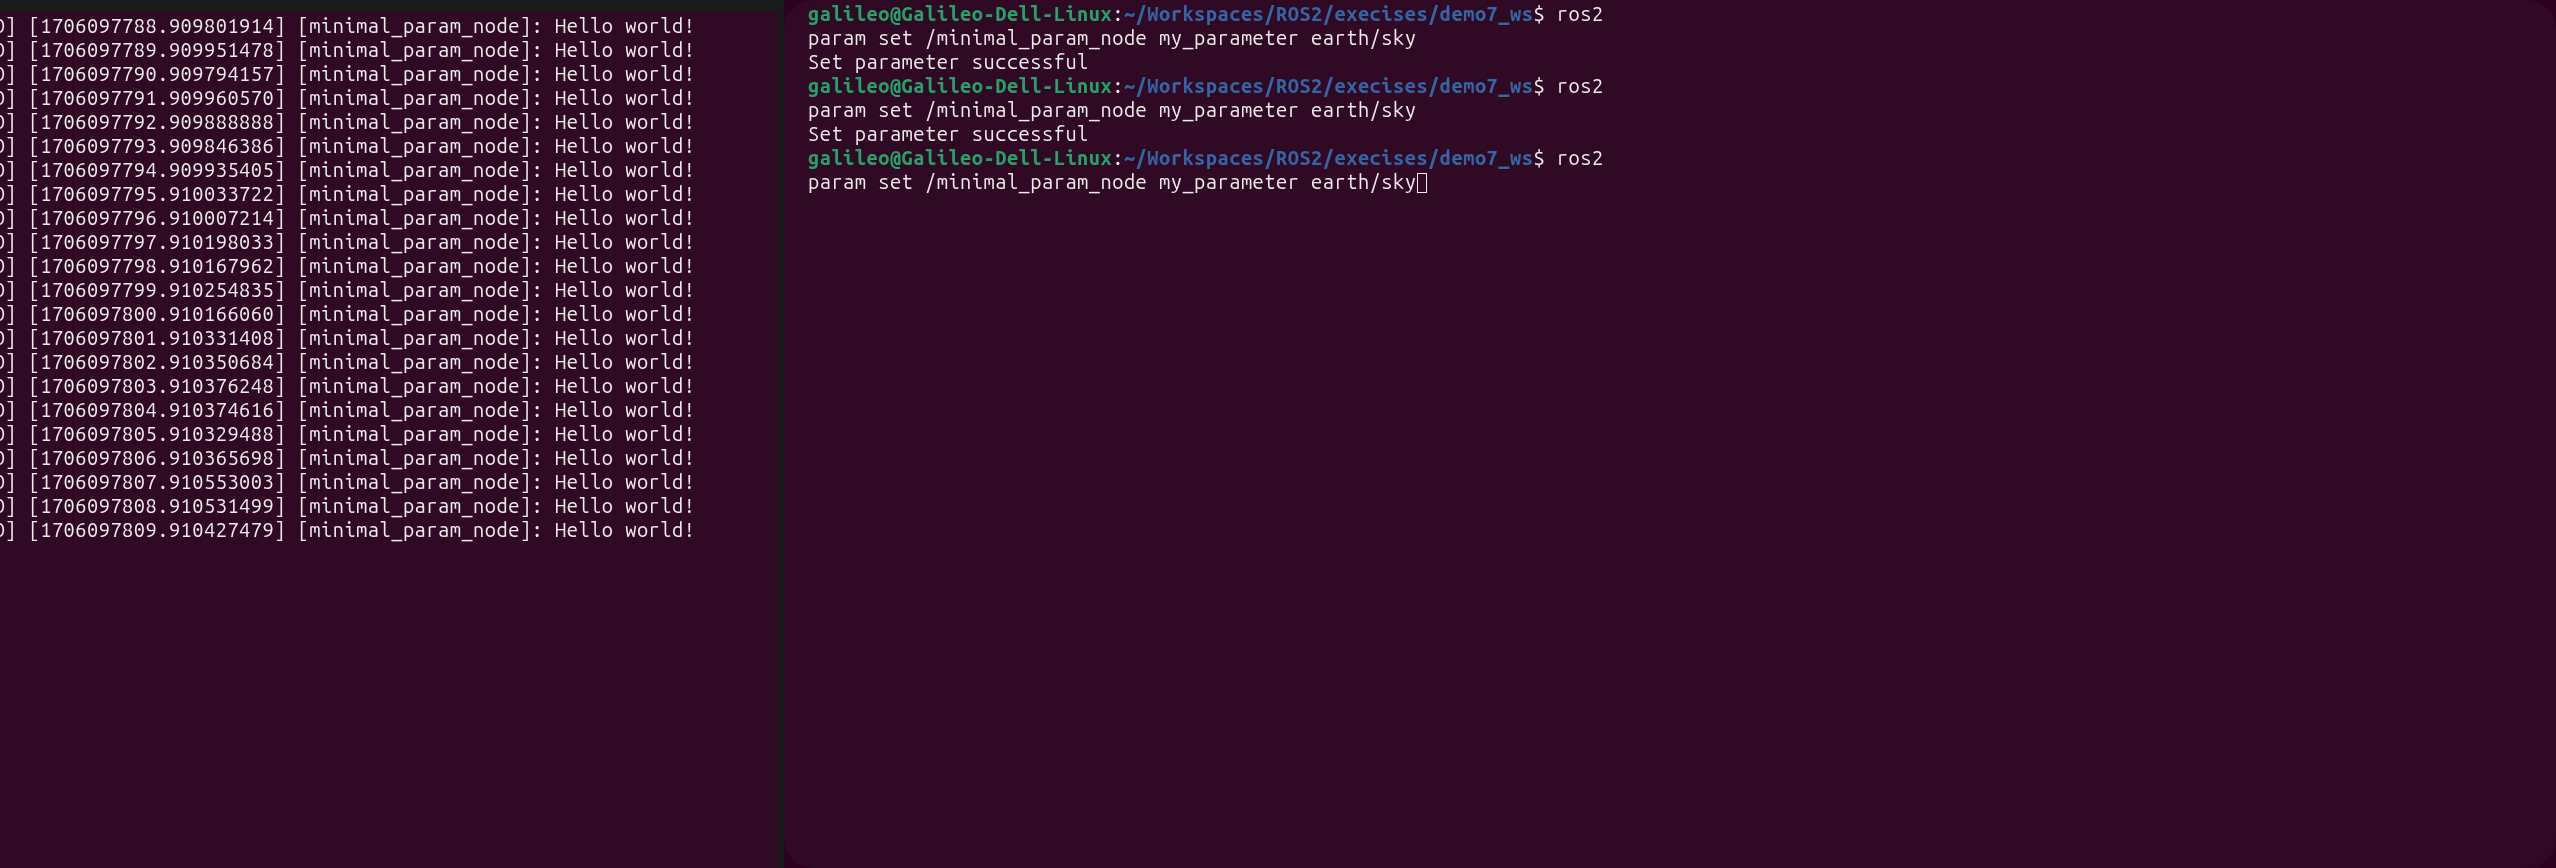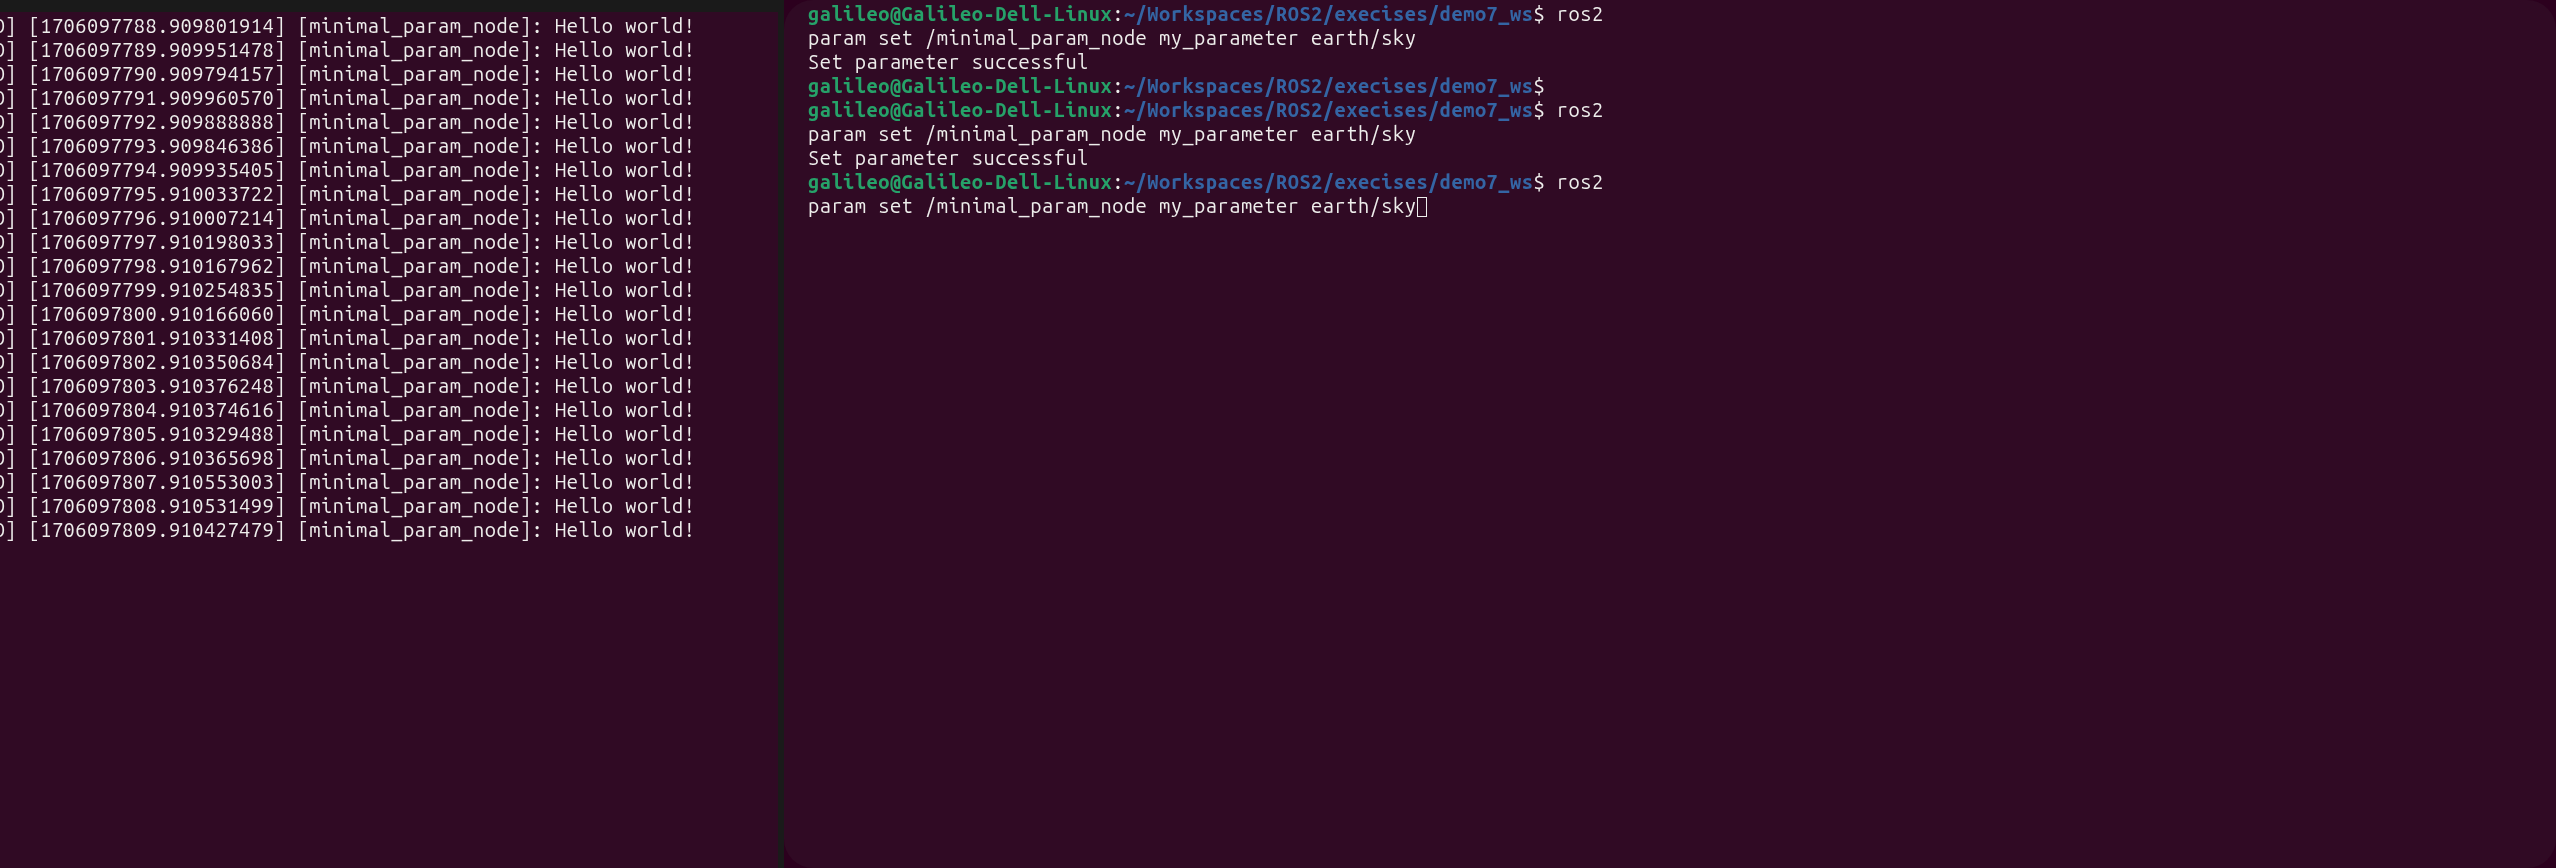"galileo@Galileo-Dell-Linux:~/Workspaces/ROS2/execises/demo7_ws$" div.cmd-line { html: <div><span><span>galileo@Galileo-Dell-Linux</span><span>:</span><span>~/Workspaces/ROS2/execises/demo7_ws</span><span>$ </span></span></div> -> none }
